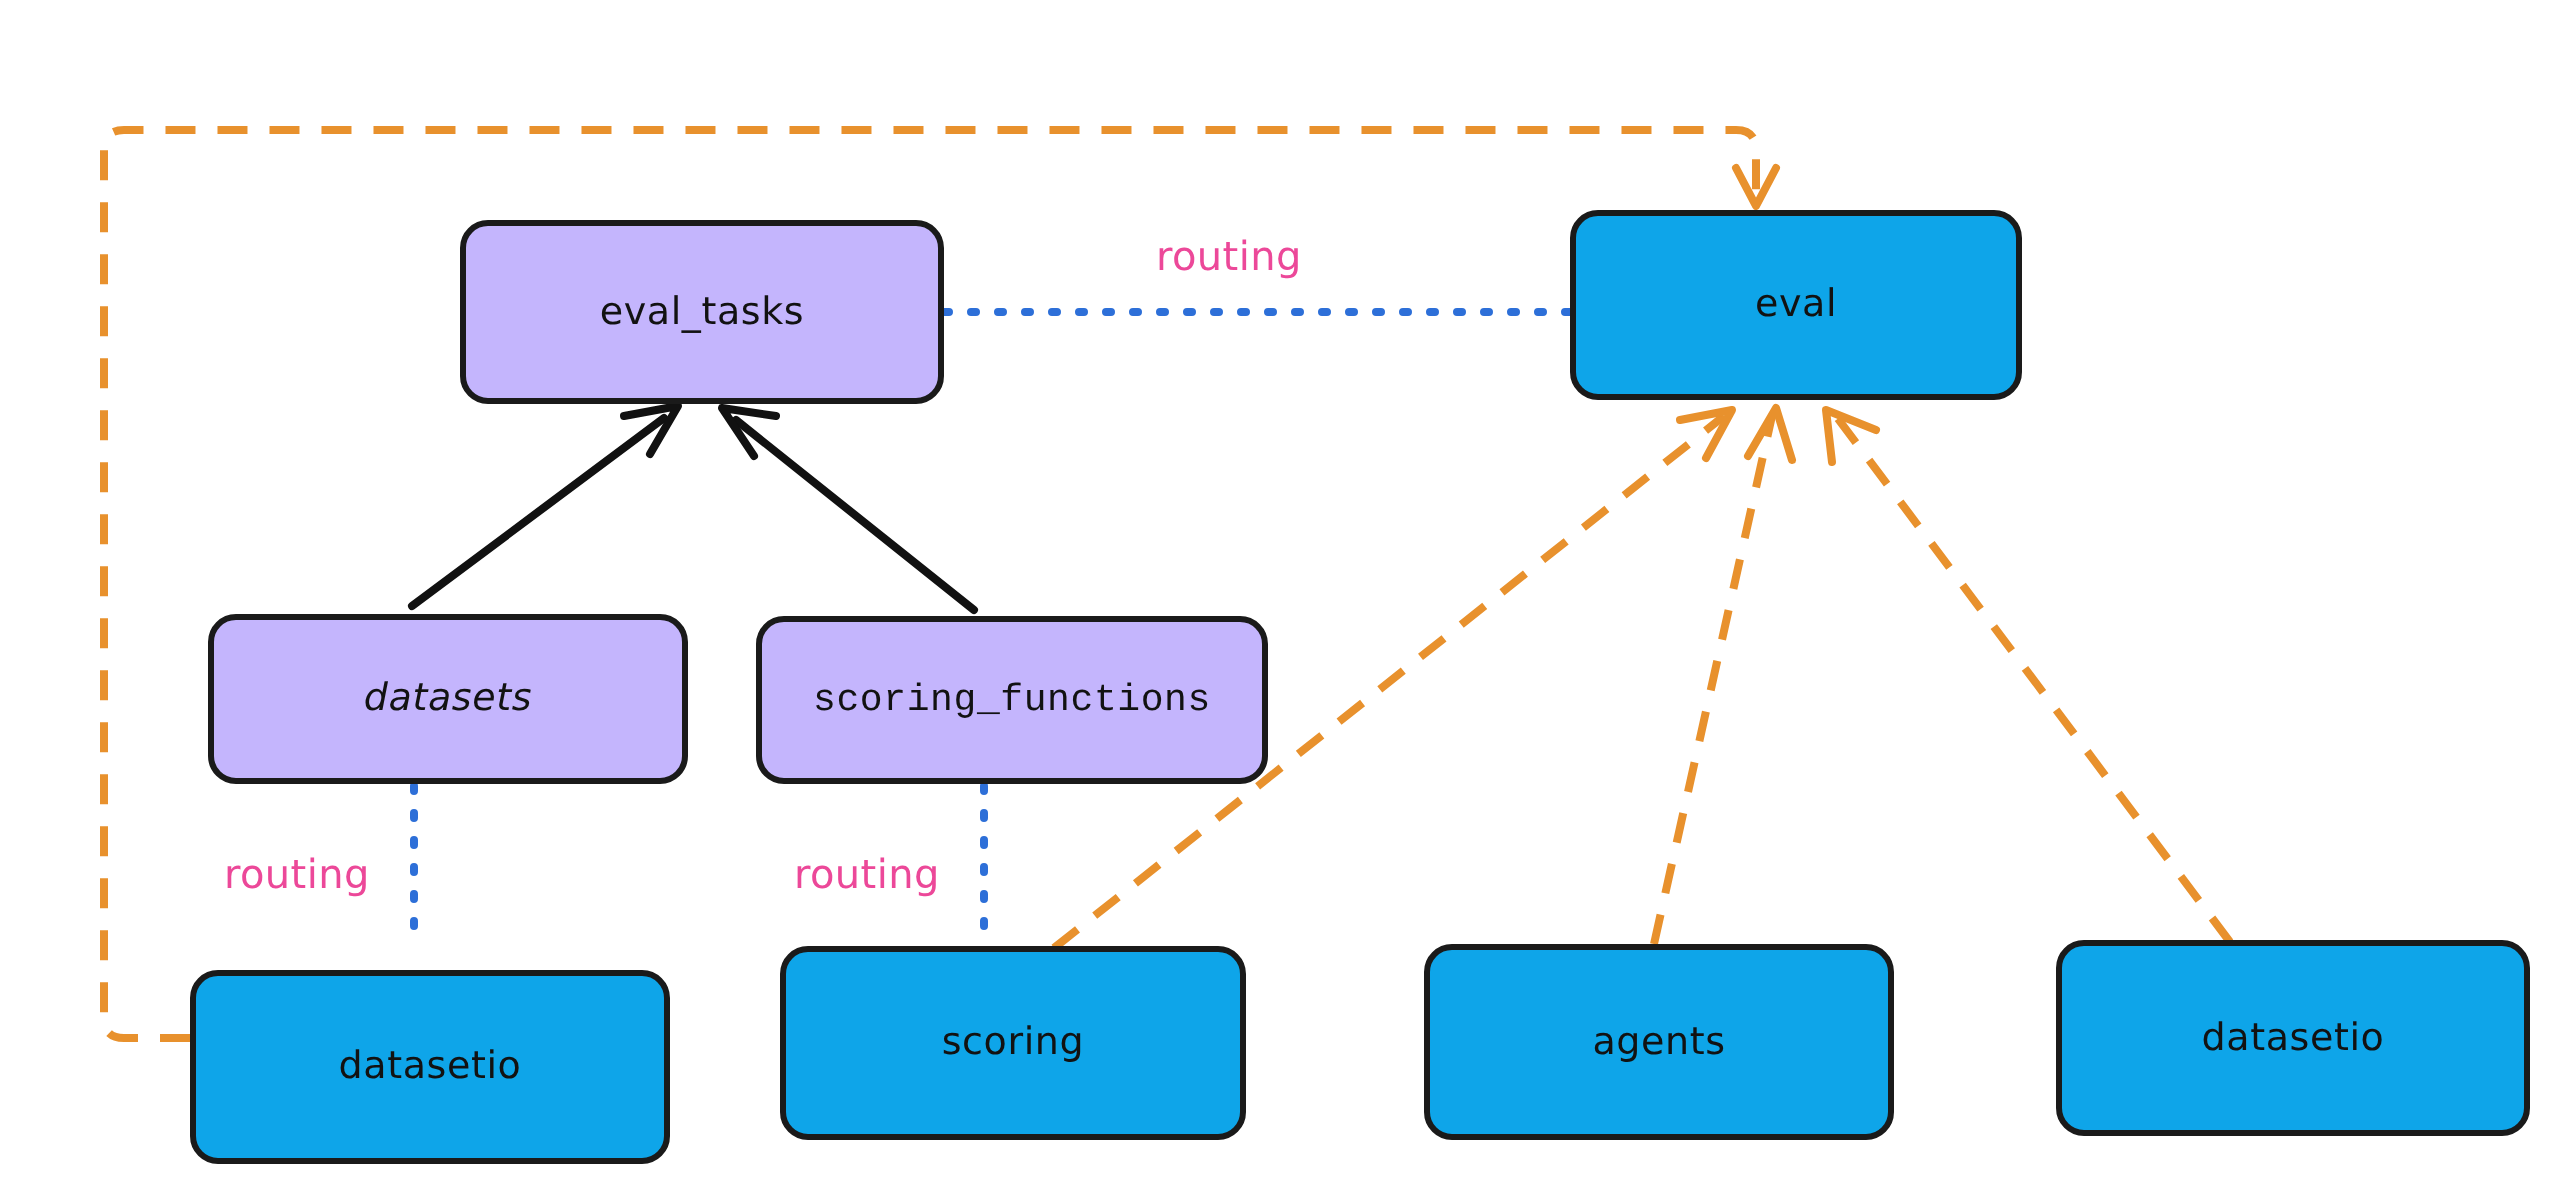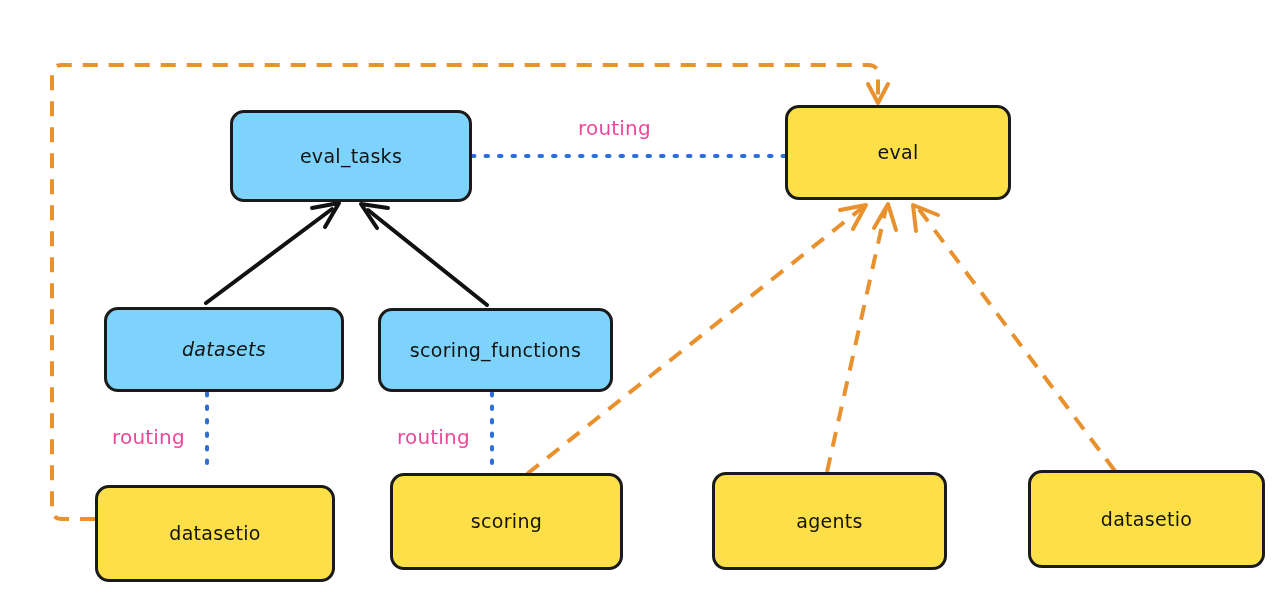"eval_tasks" .node.blue { background: #7dd3fc -> #c4b5fd }
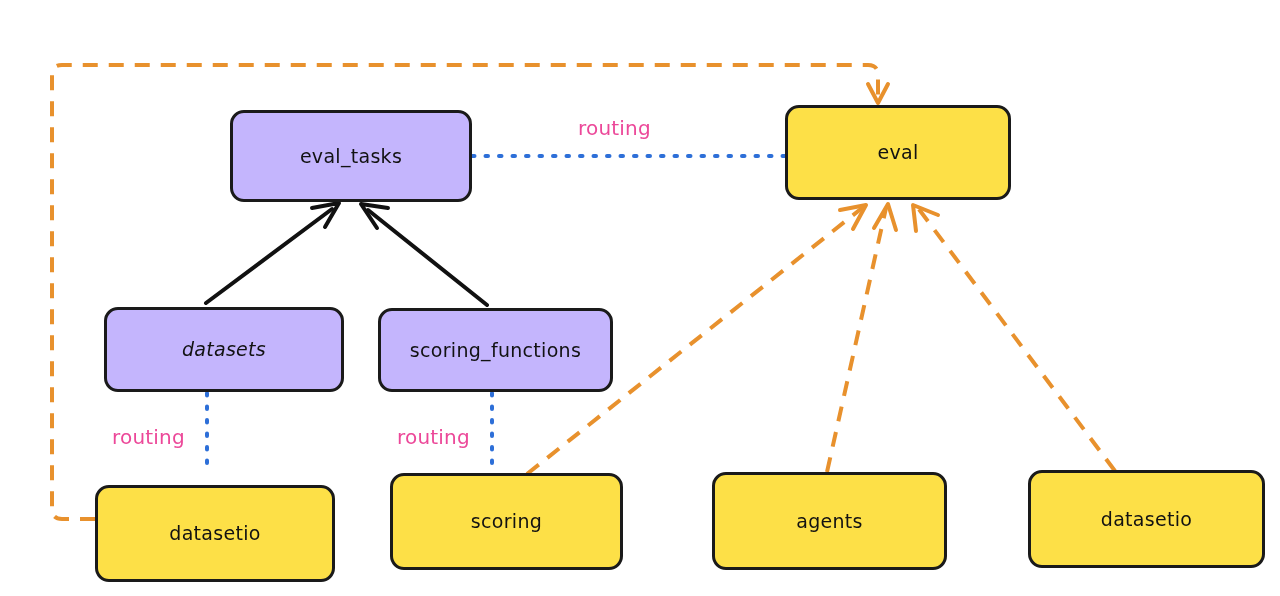"eval" .node.green { background: #fde047 -> #0ea5e9 }
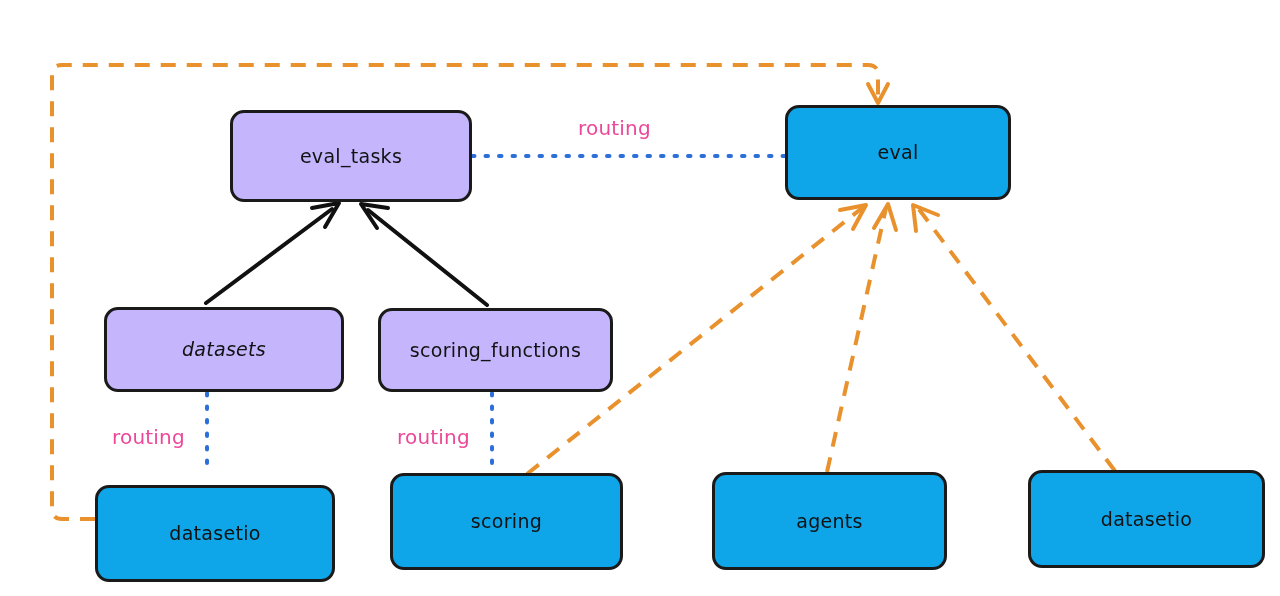"scoring_functions" div.node { font-family: none -> Liberation Mono, monospace; width: 235px -> 256px }
